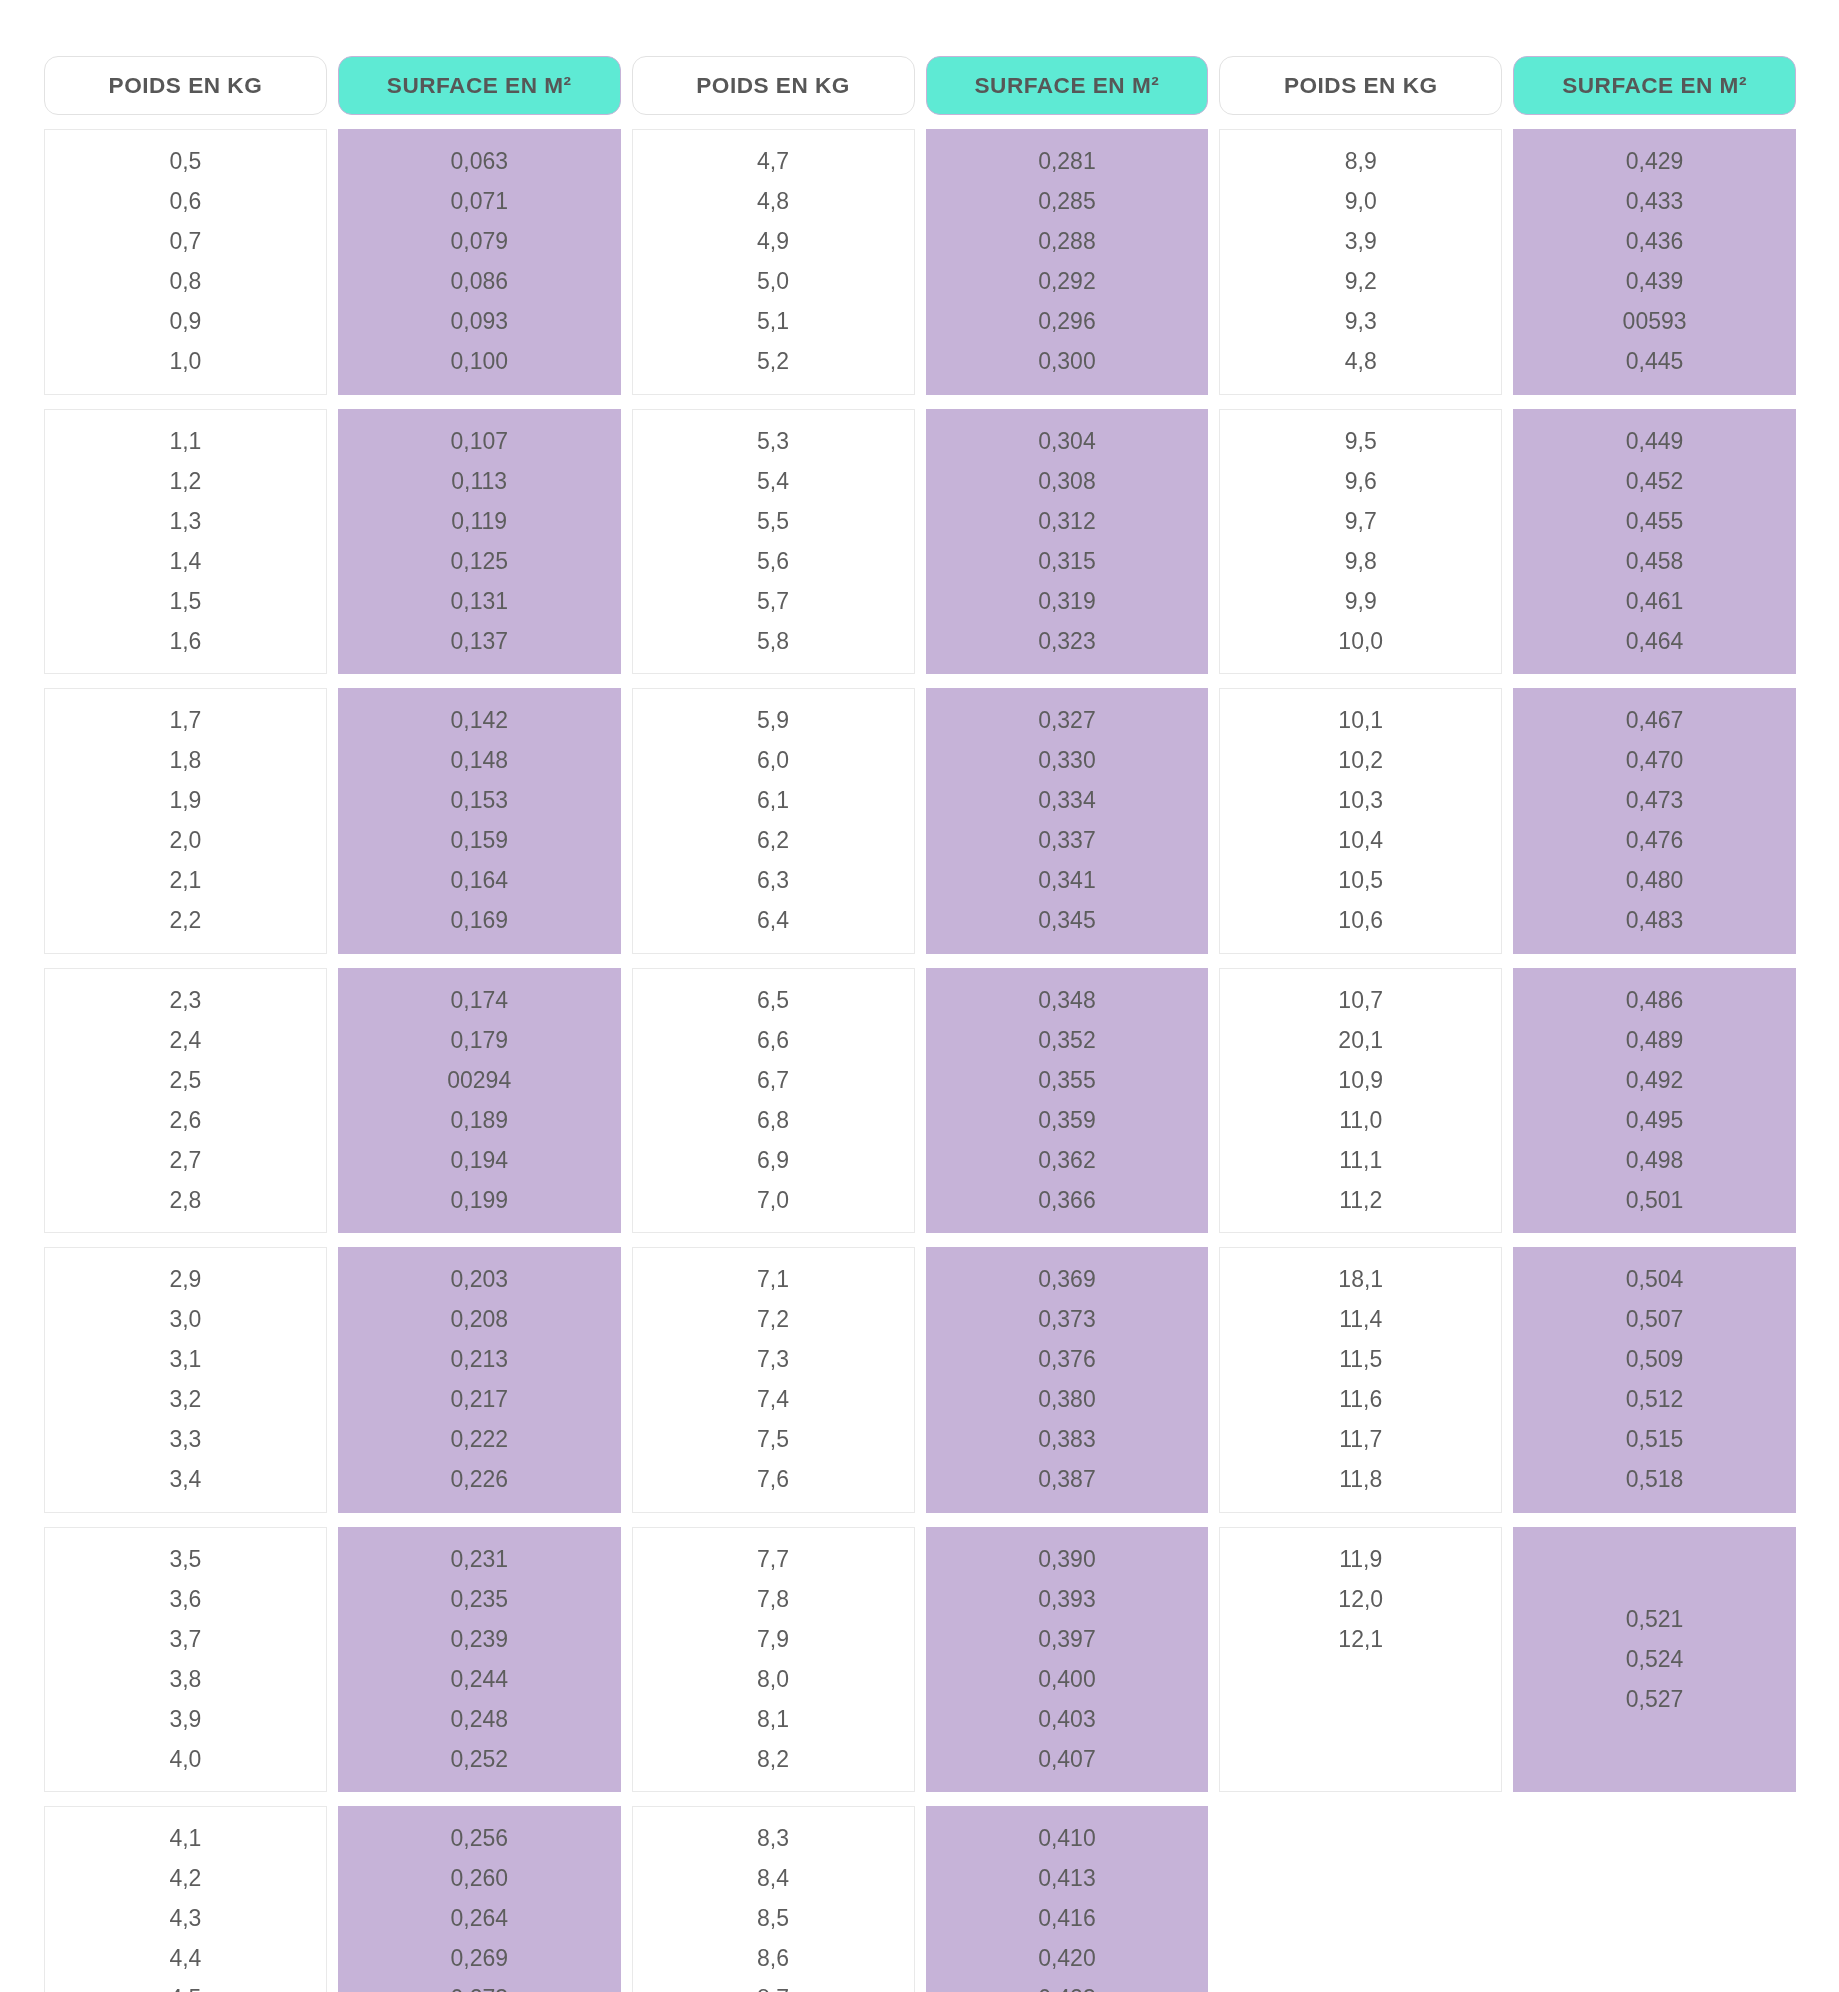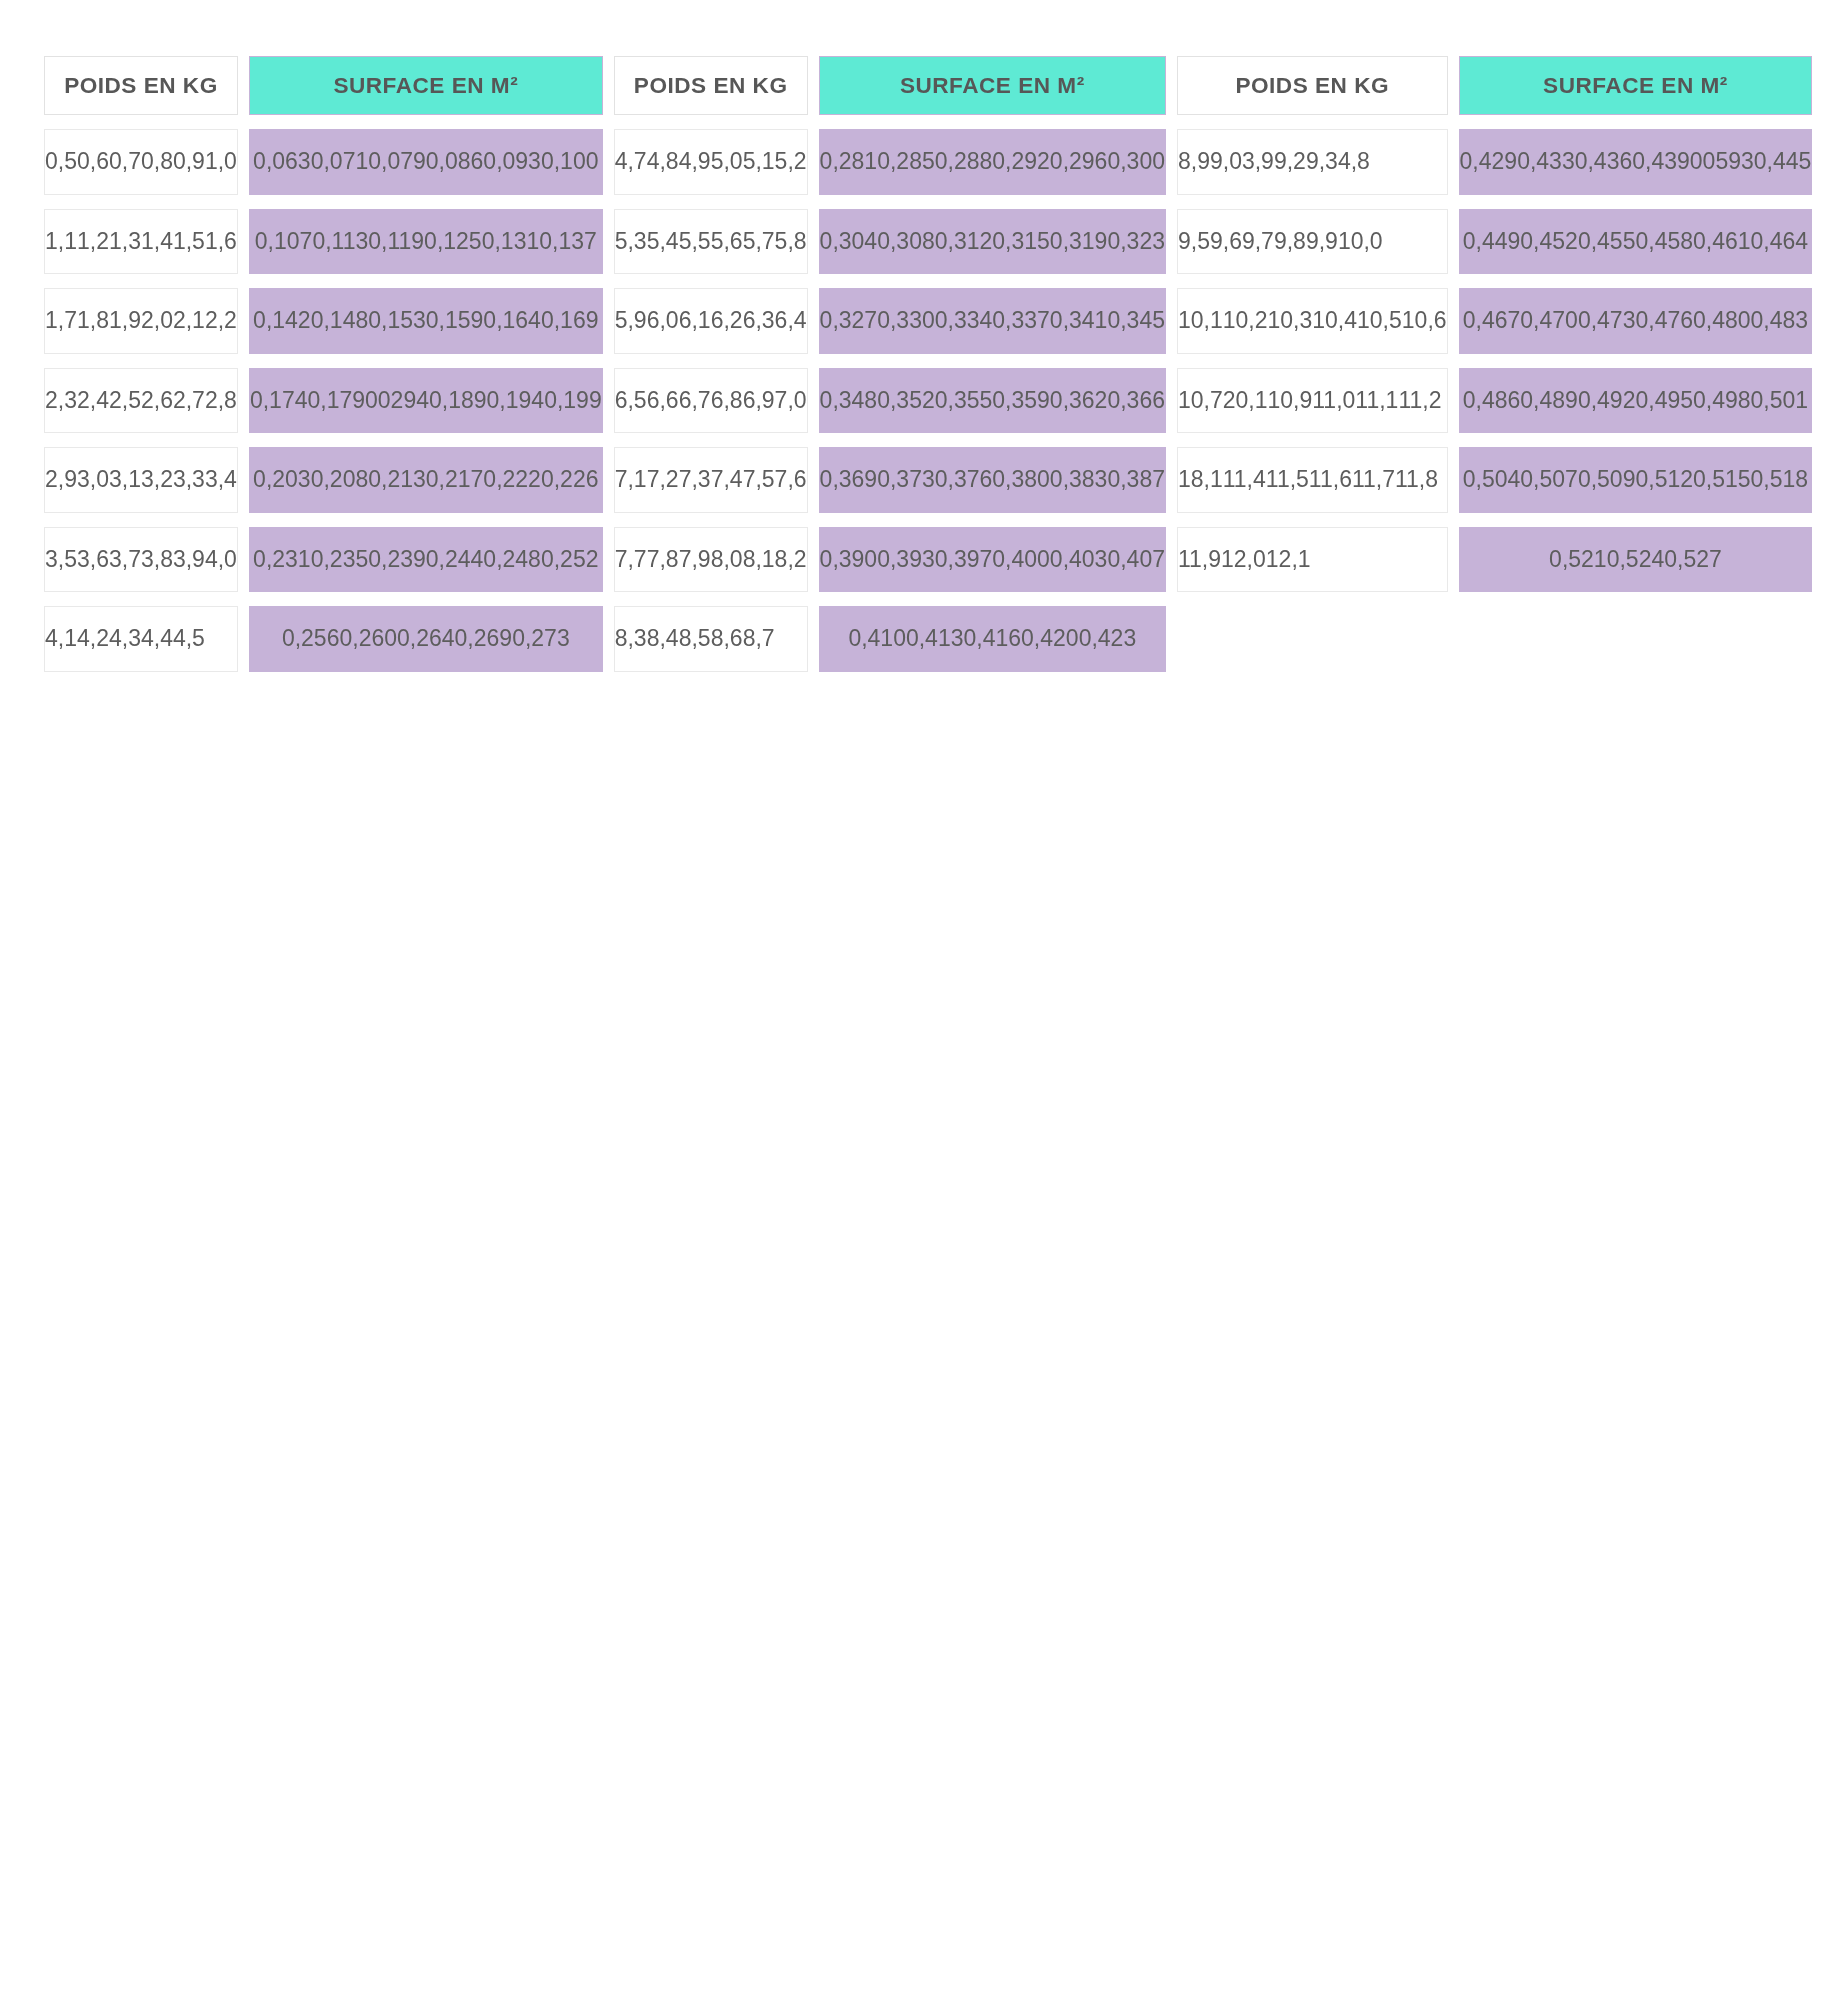"POIDS EN KG" .hdr { border-radius: none -> 14px }
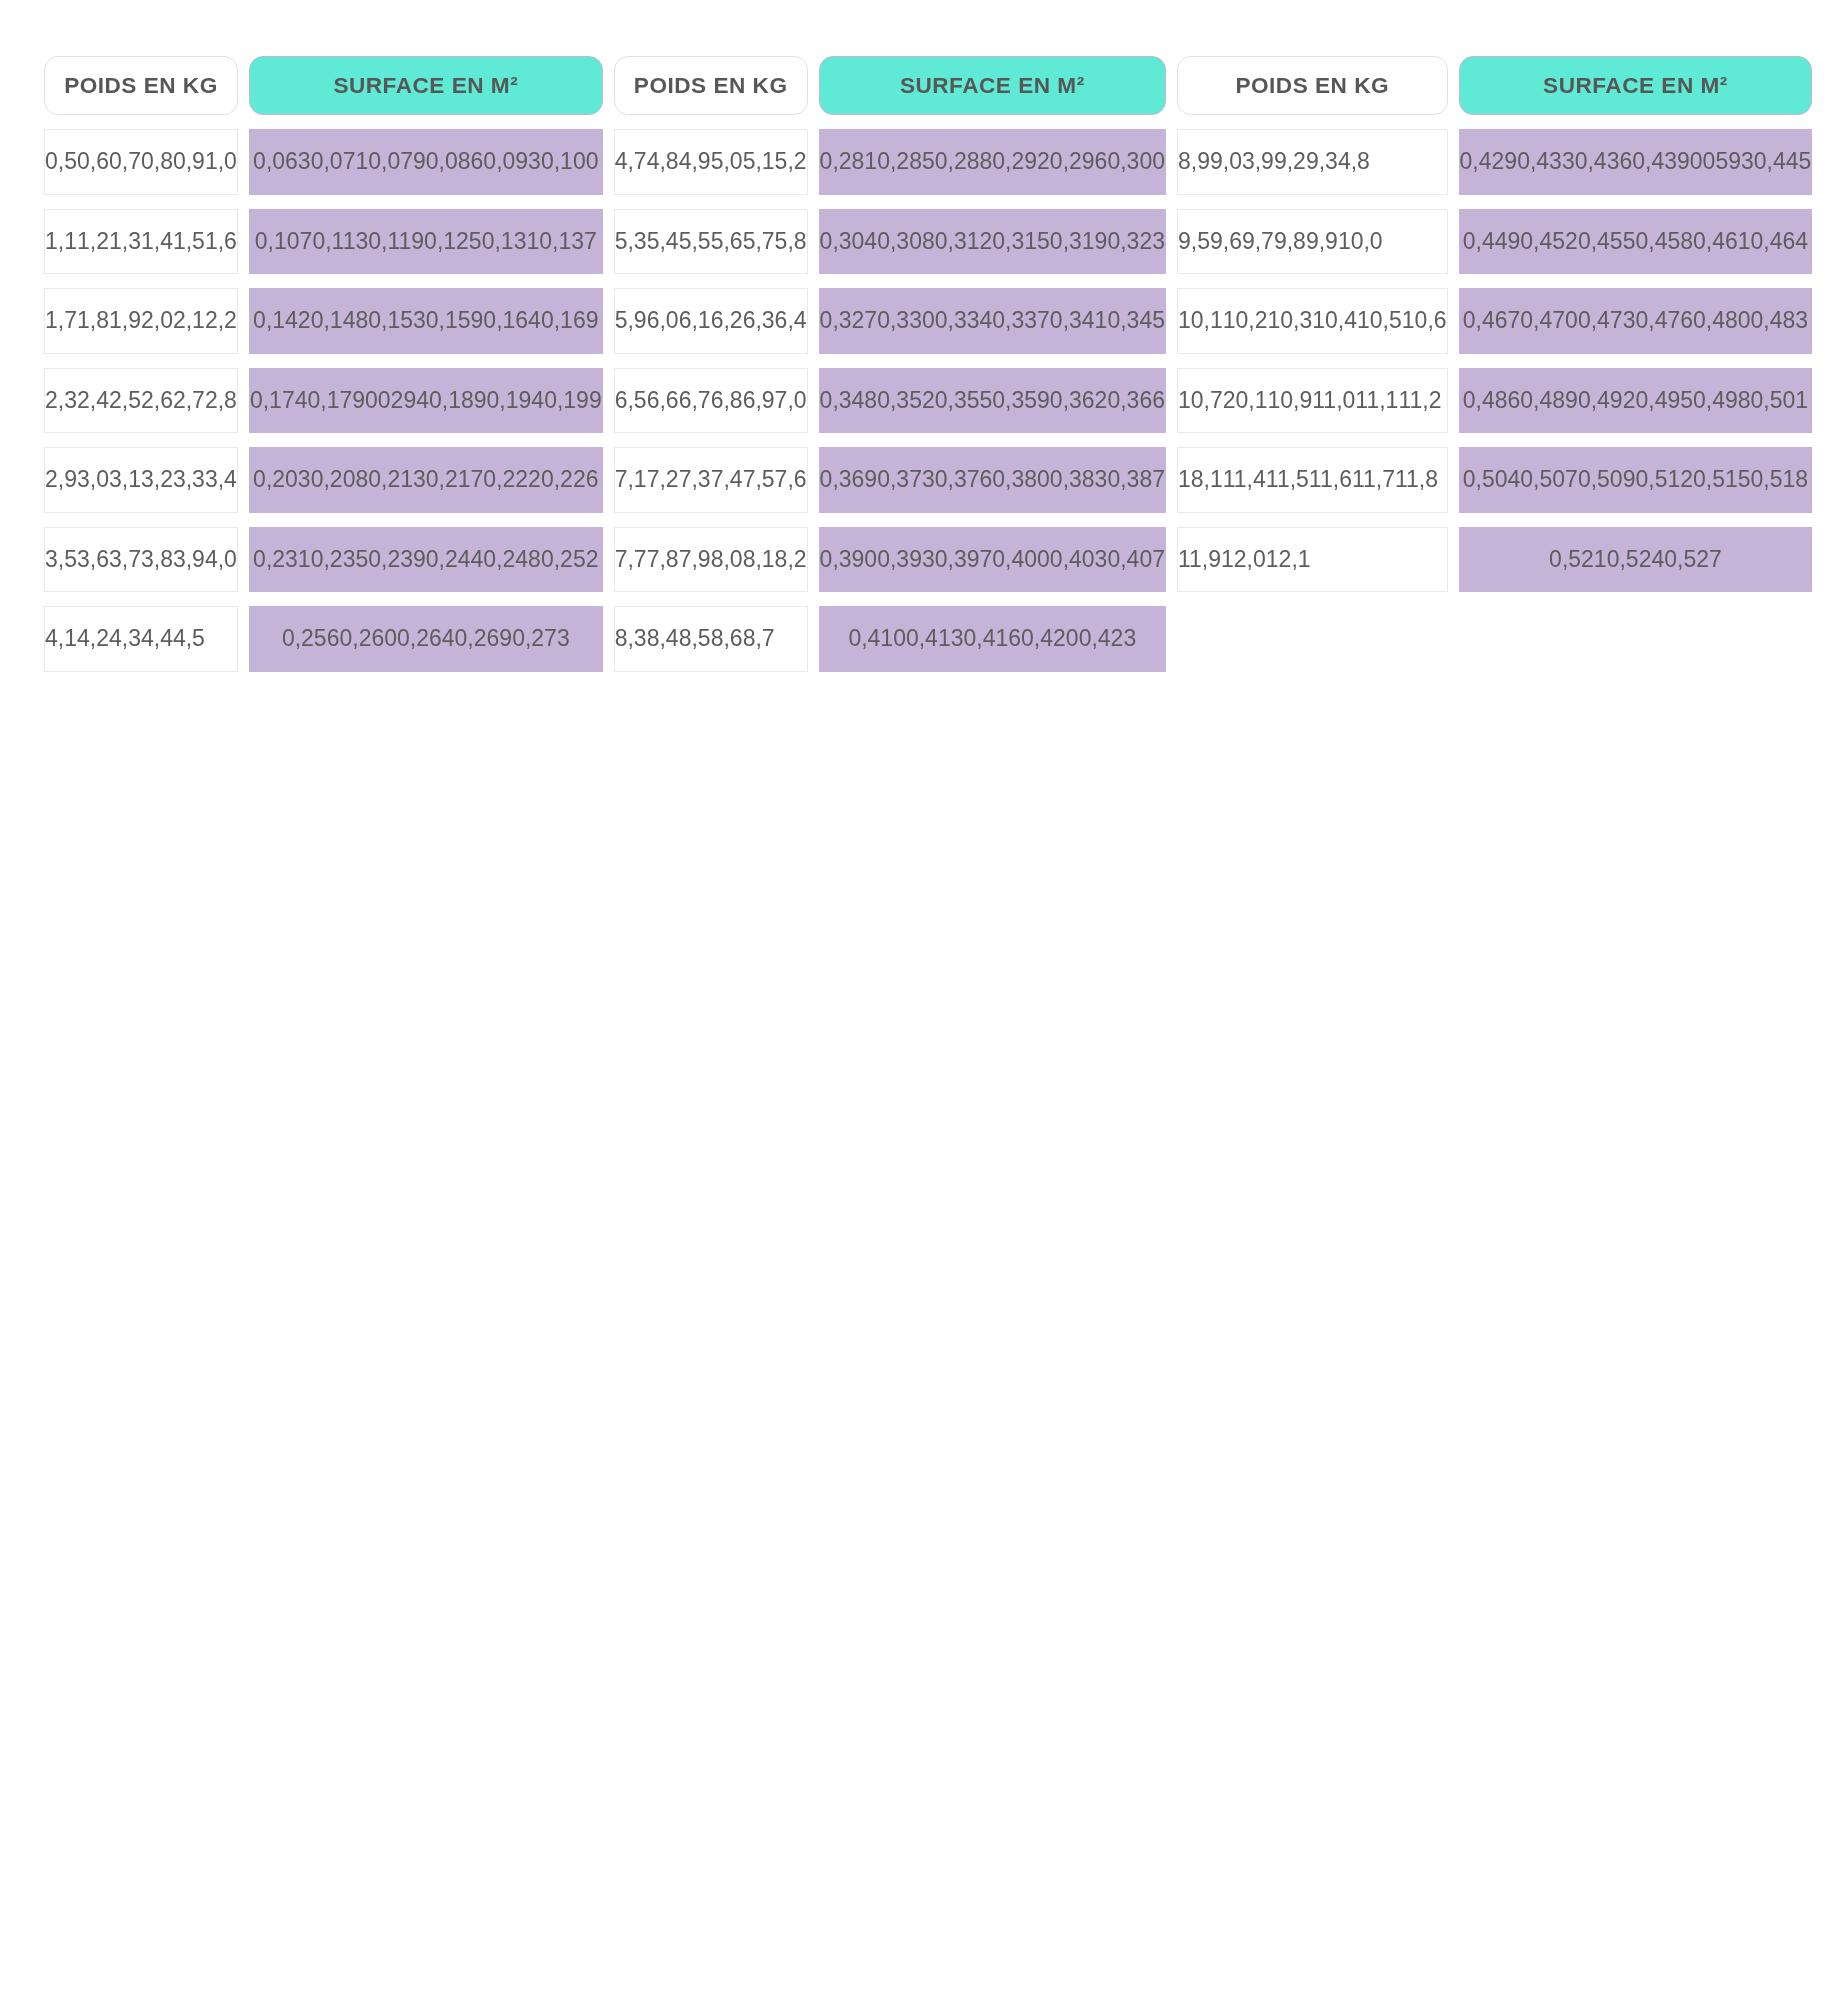"0,5" .cell { flex-direction: row -> column }
